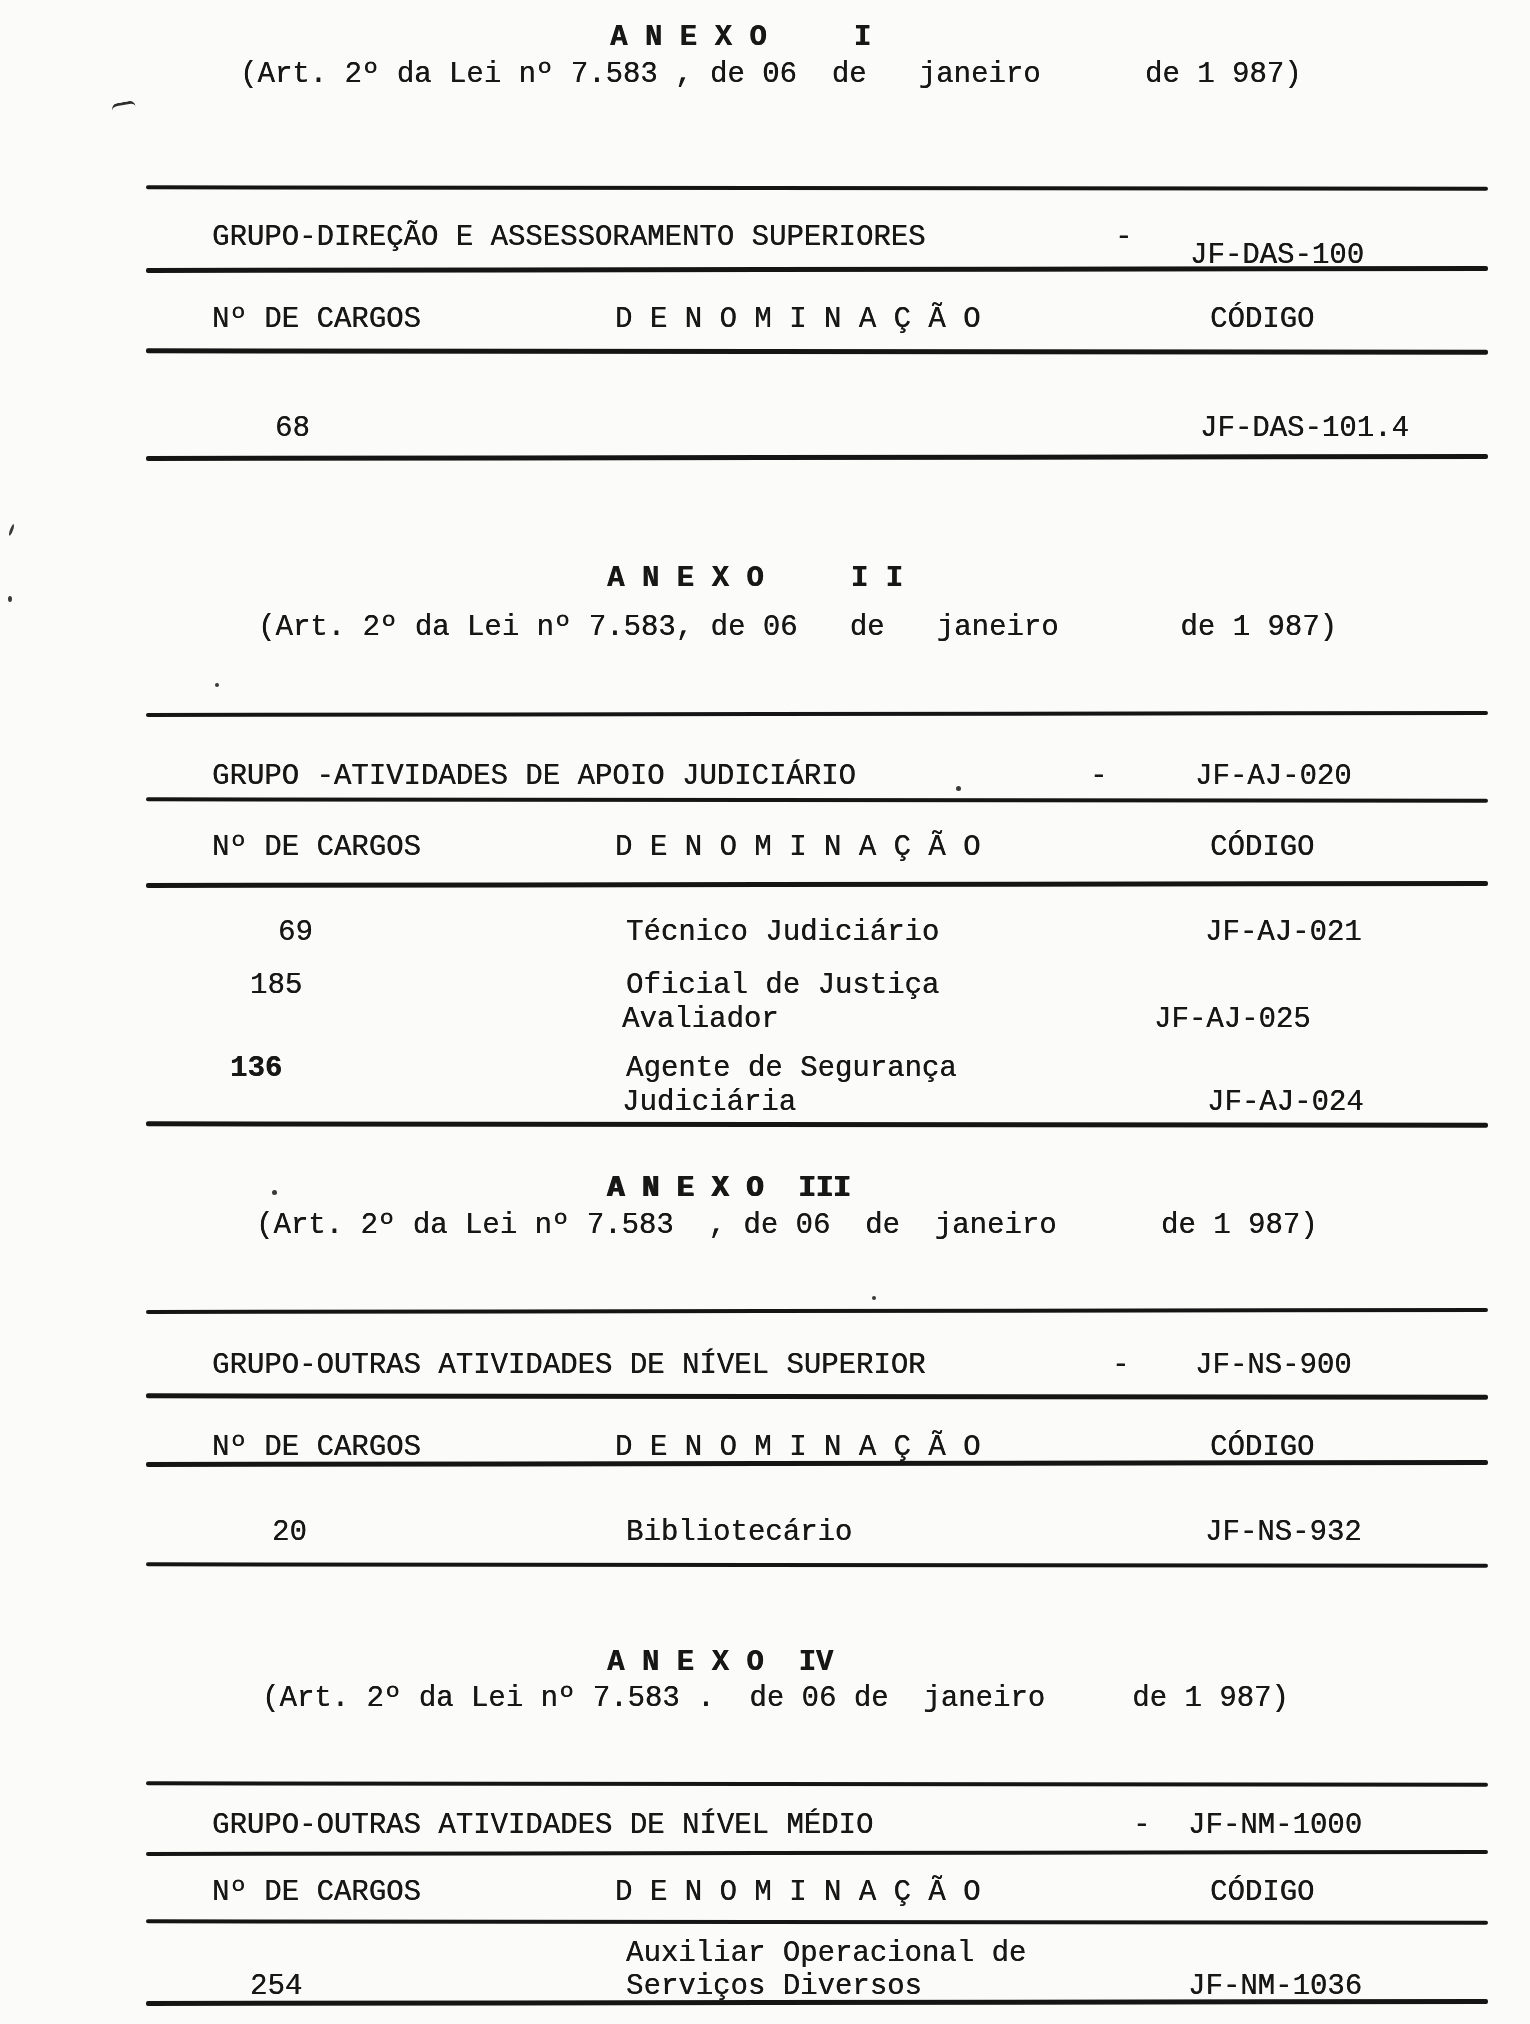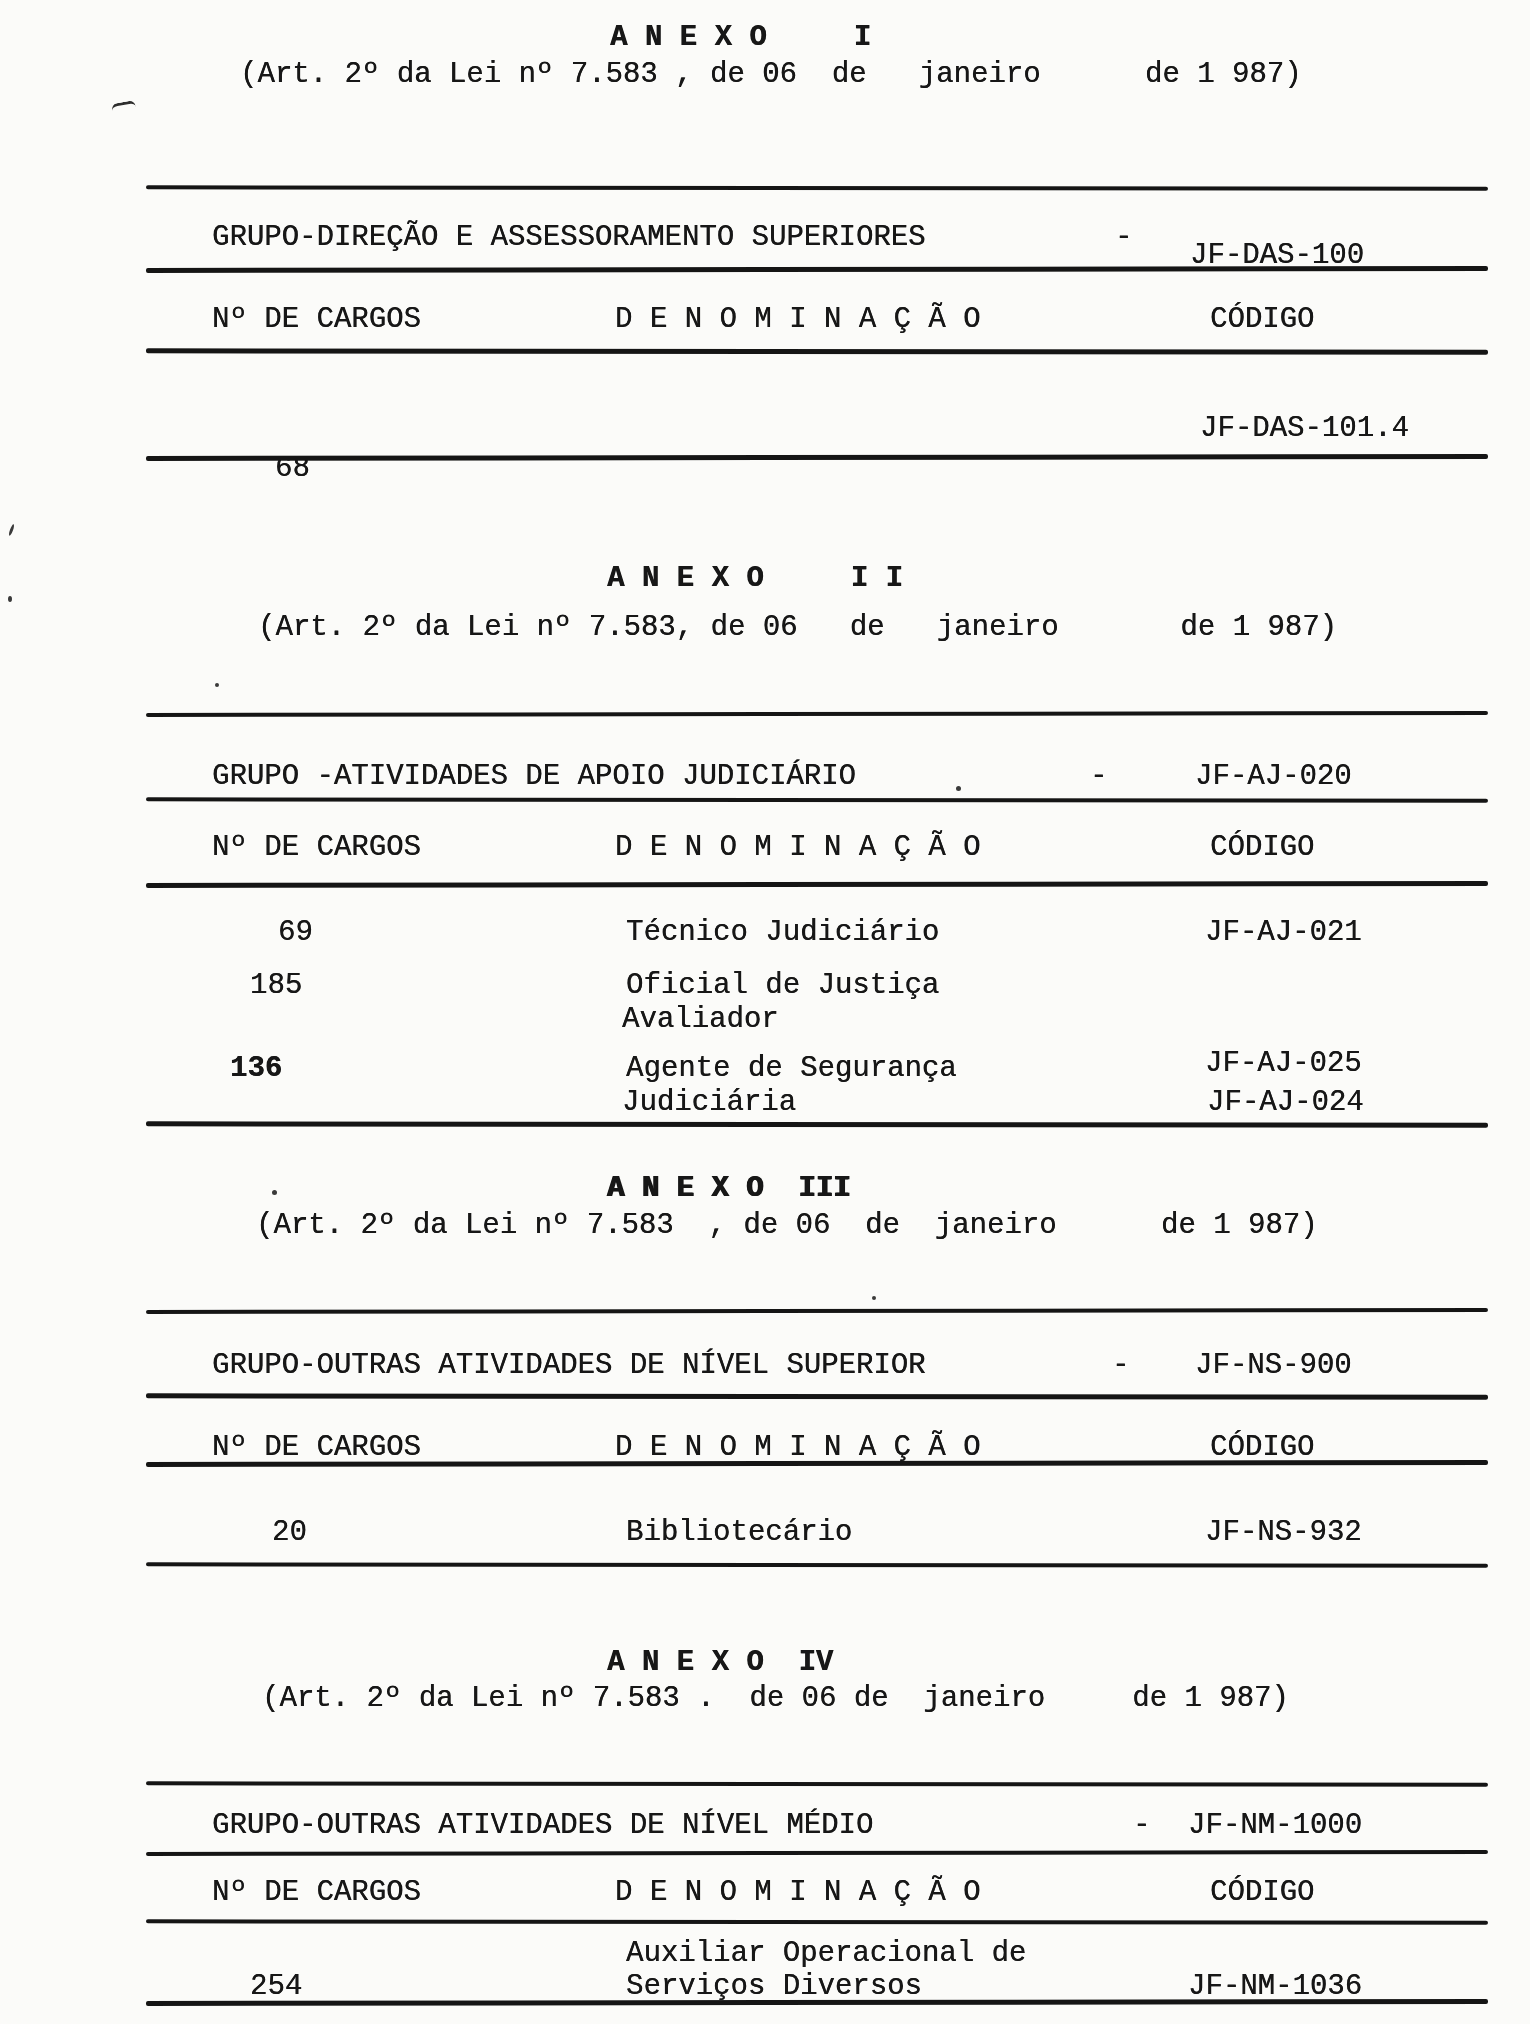"68" span.t { margin-top: 40px -> none }
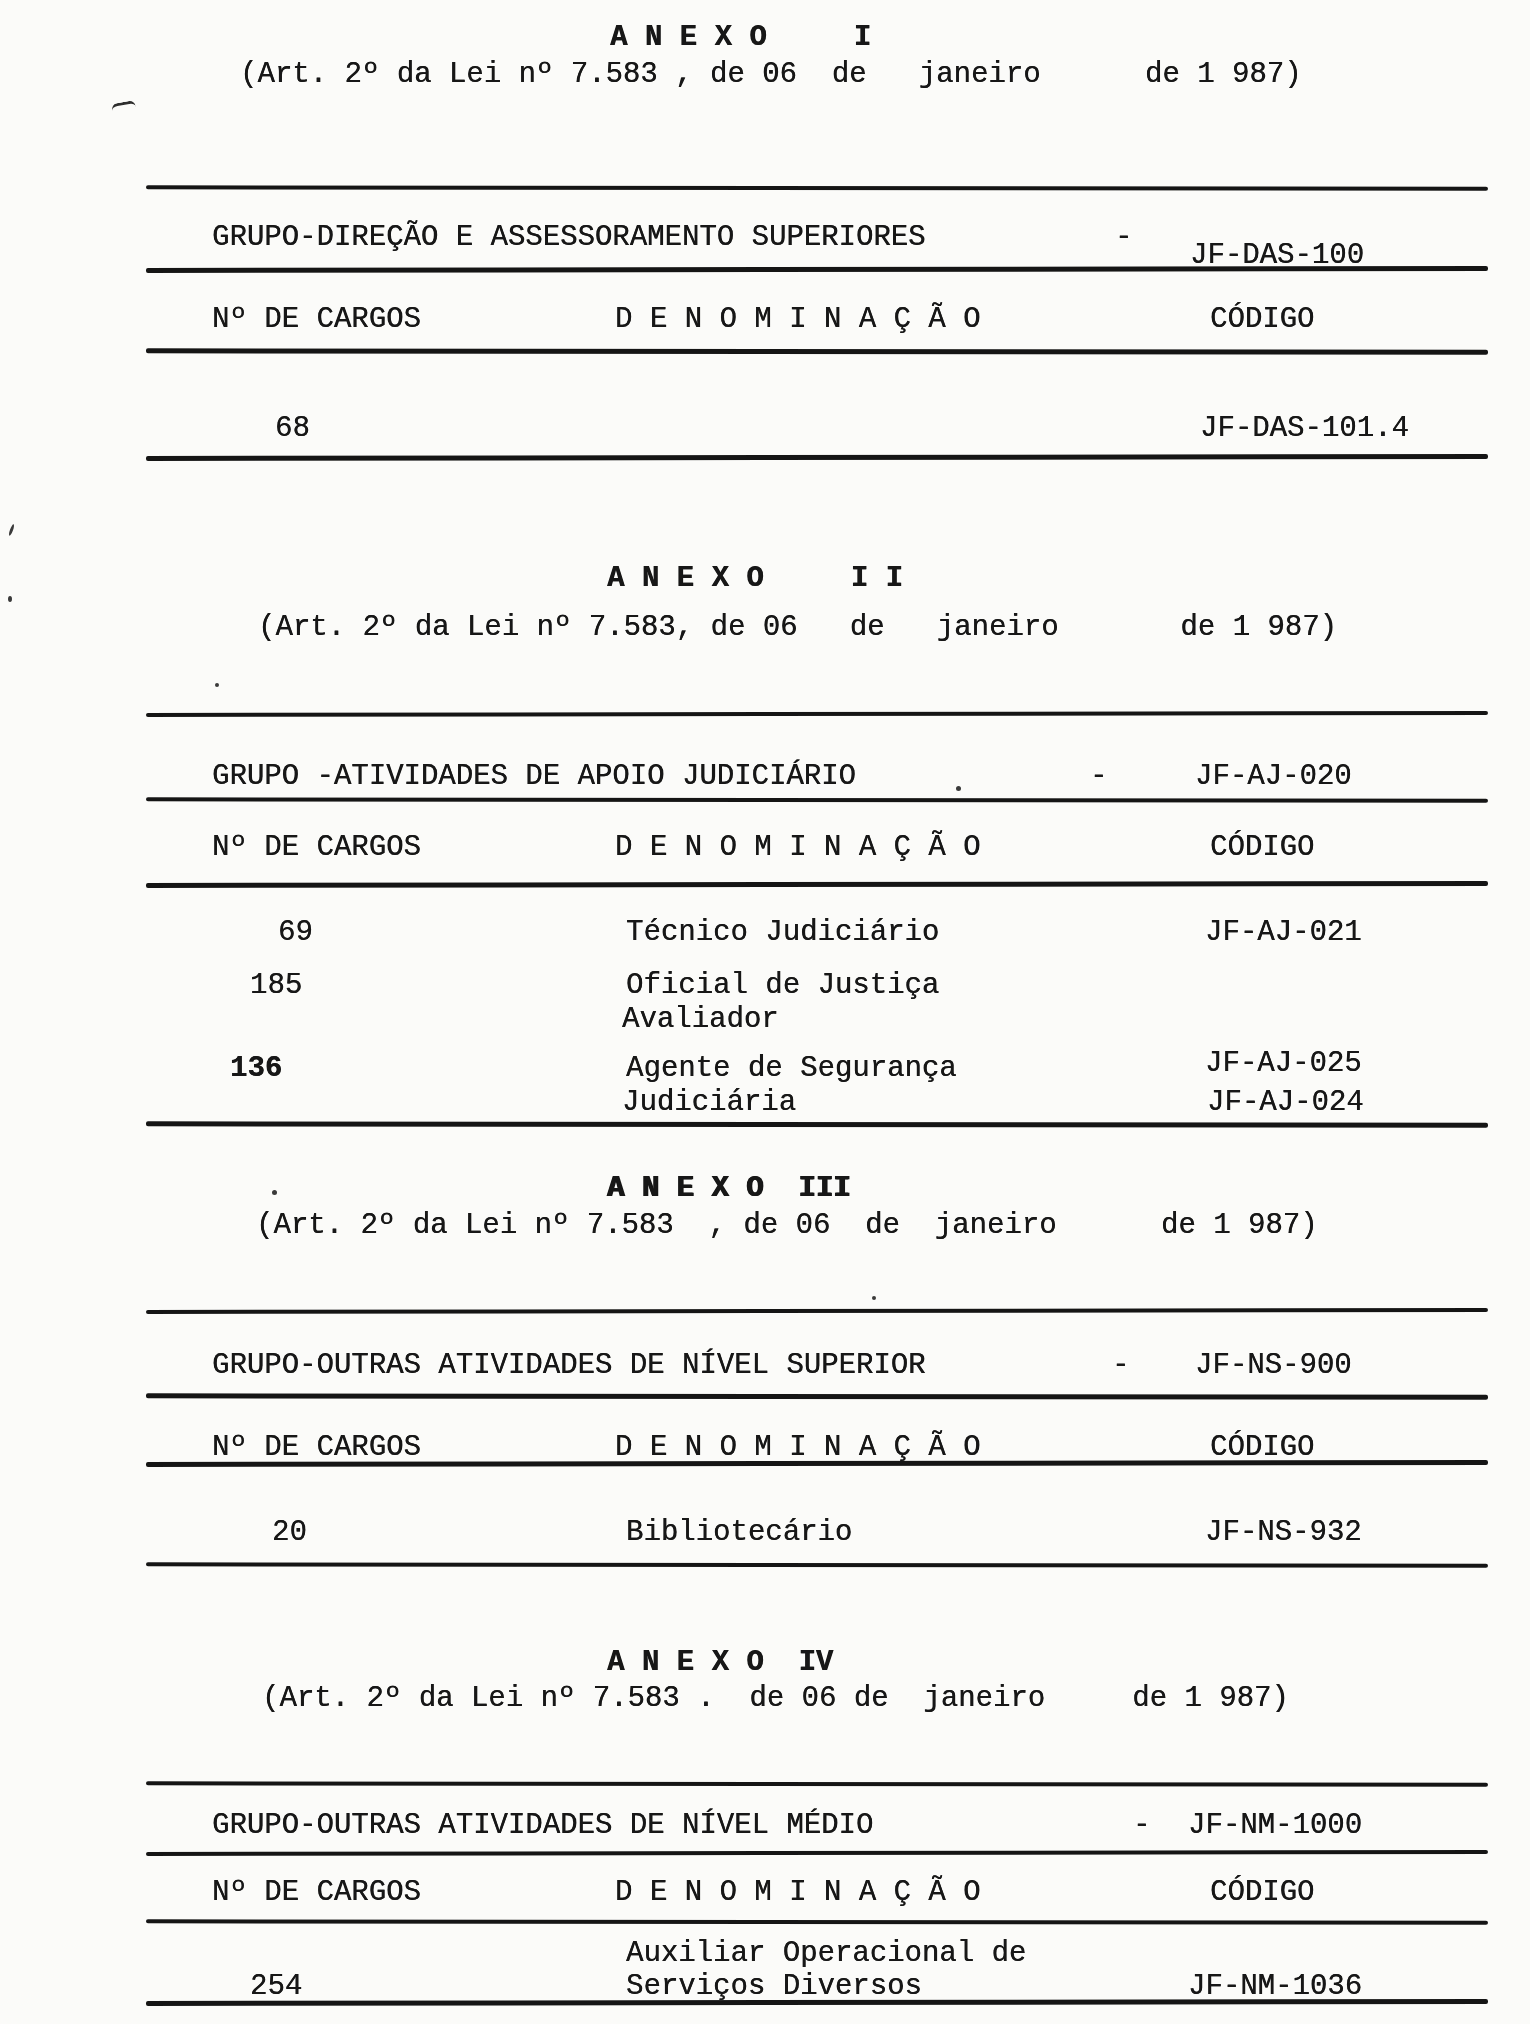"JF-AJ-025" span.t { left: 1205px -> 1154px; margin-top: 44px -> none }
